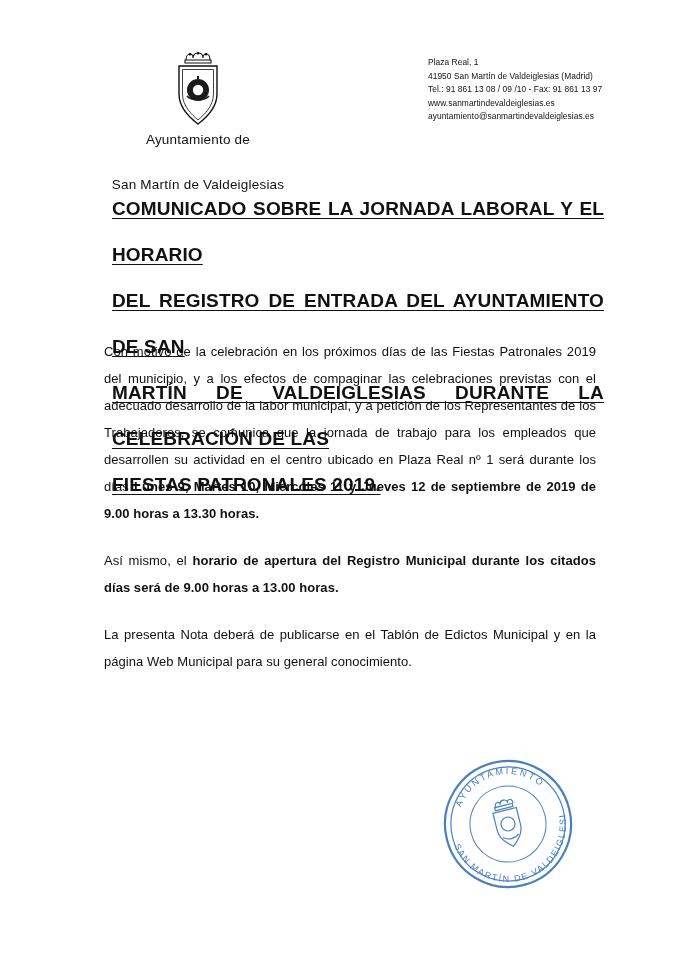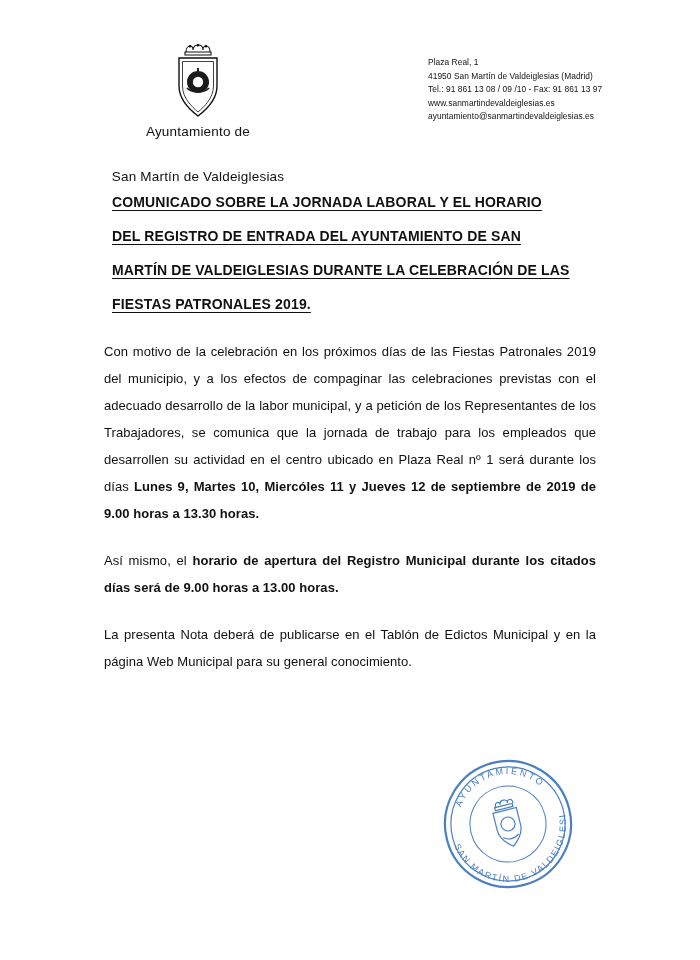"Ayuntamiento de" .crest-block { top: 4px -> 12px }
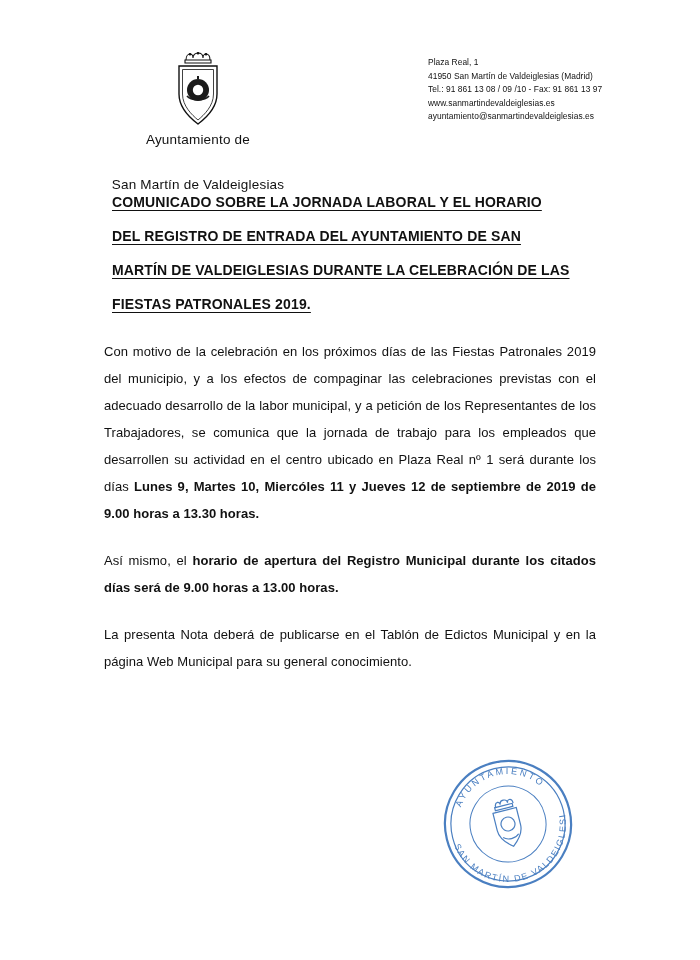"COMUNICADO SOBRE LA JORNADA LABORAL" .title { font-size: 14px -> 19px }
